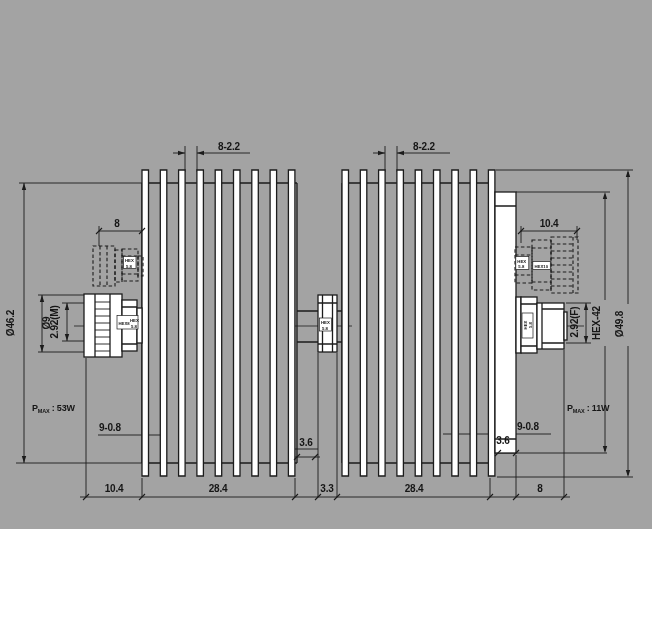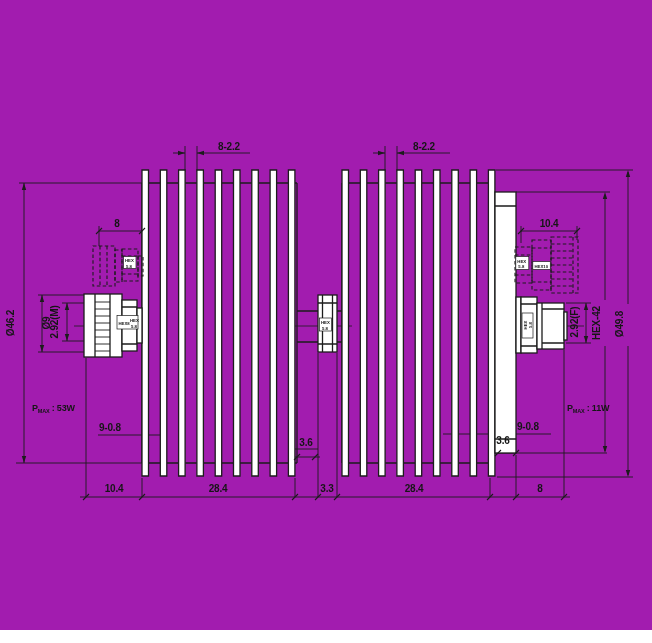"8-2.2" .canvas { background: #a21caf -> #a3a3a3; height: 630px -> 529px }
